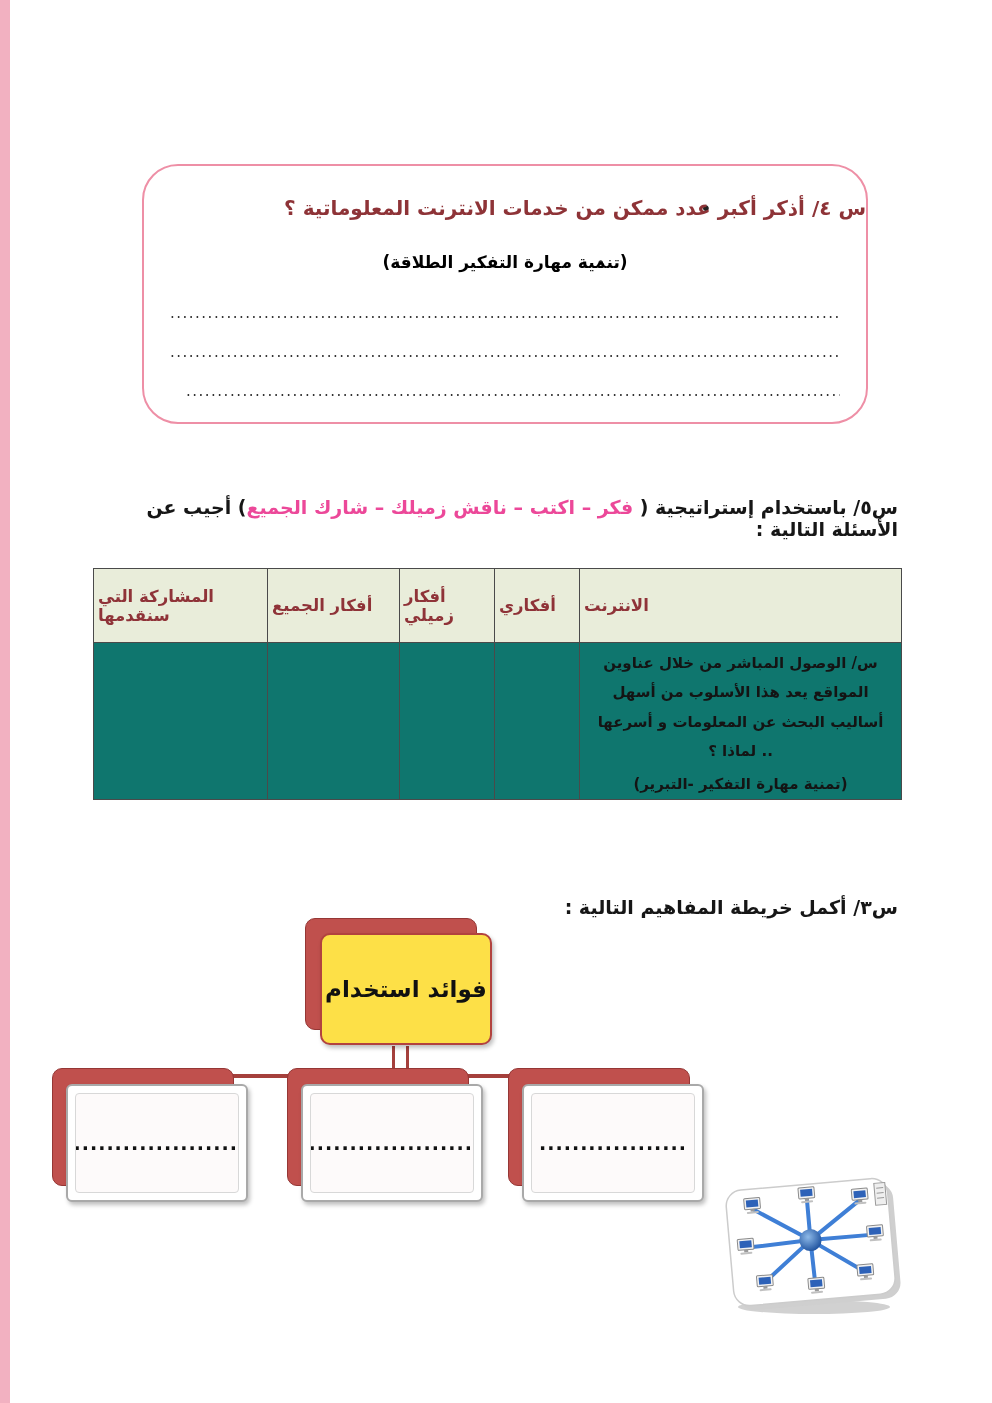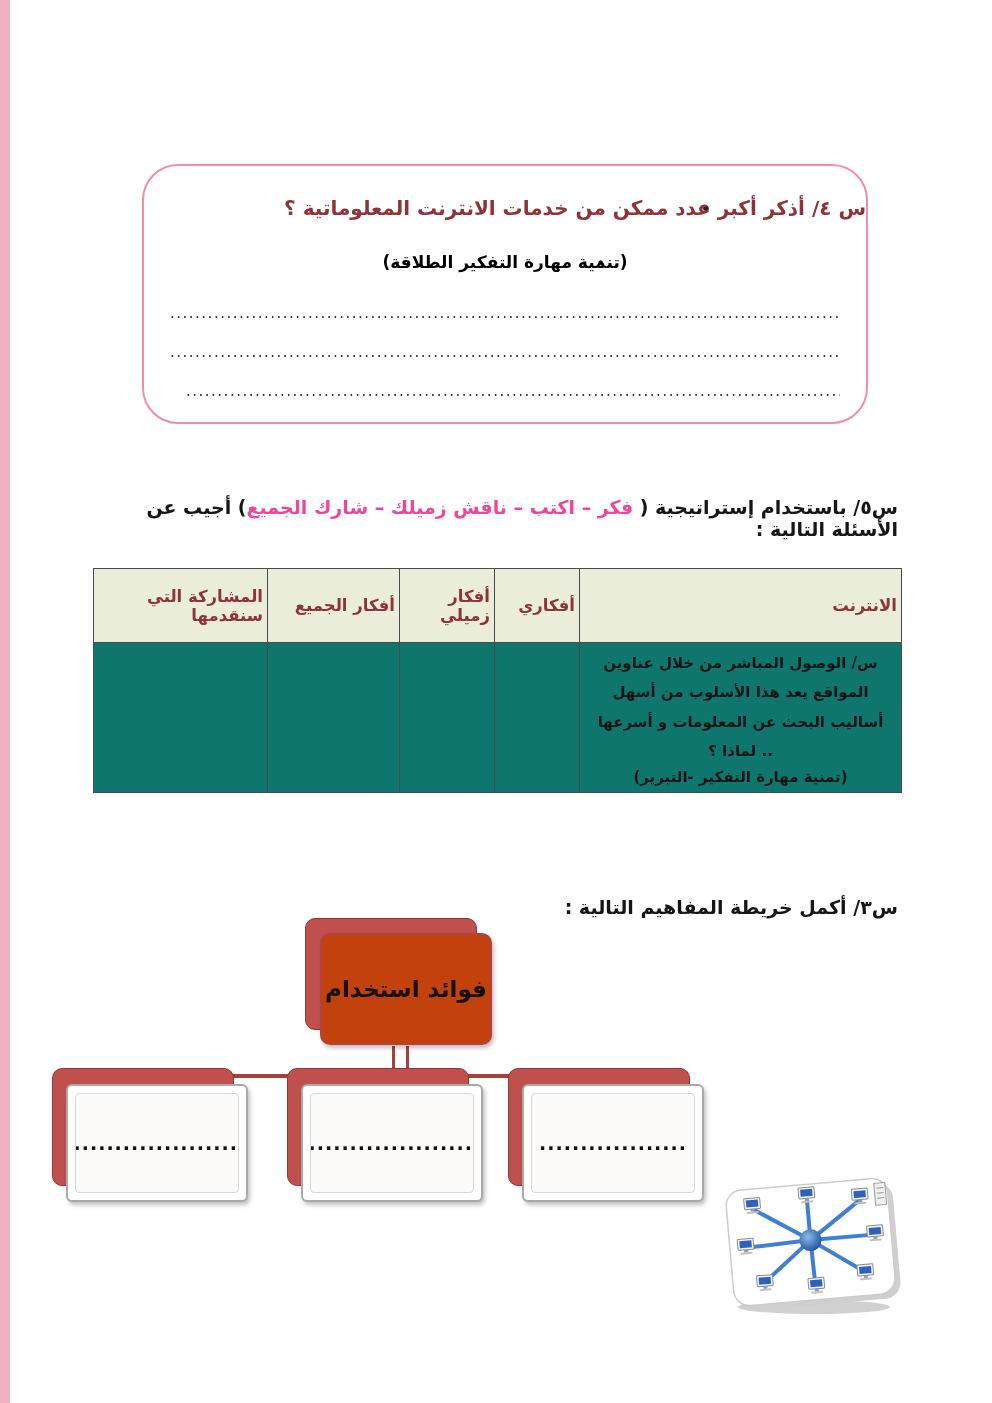"المشاركة التي سنقدمها" th { text-align: right -> left }
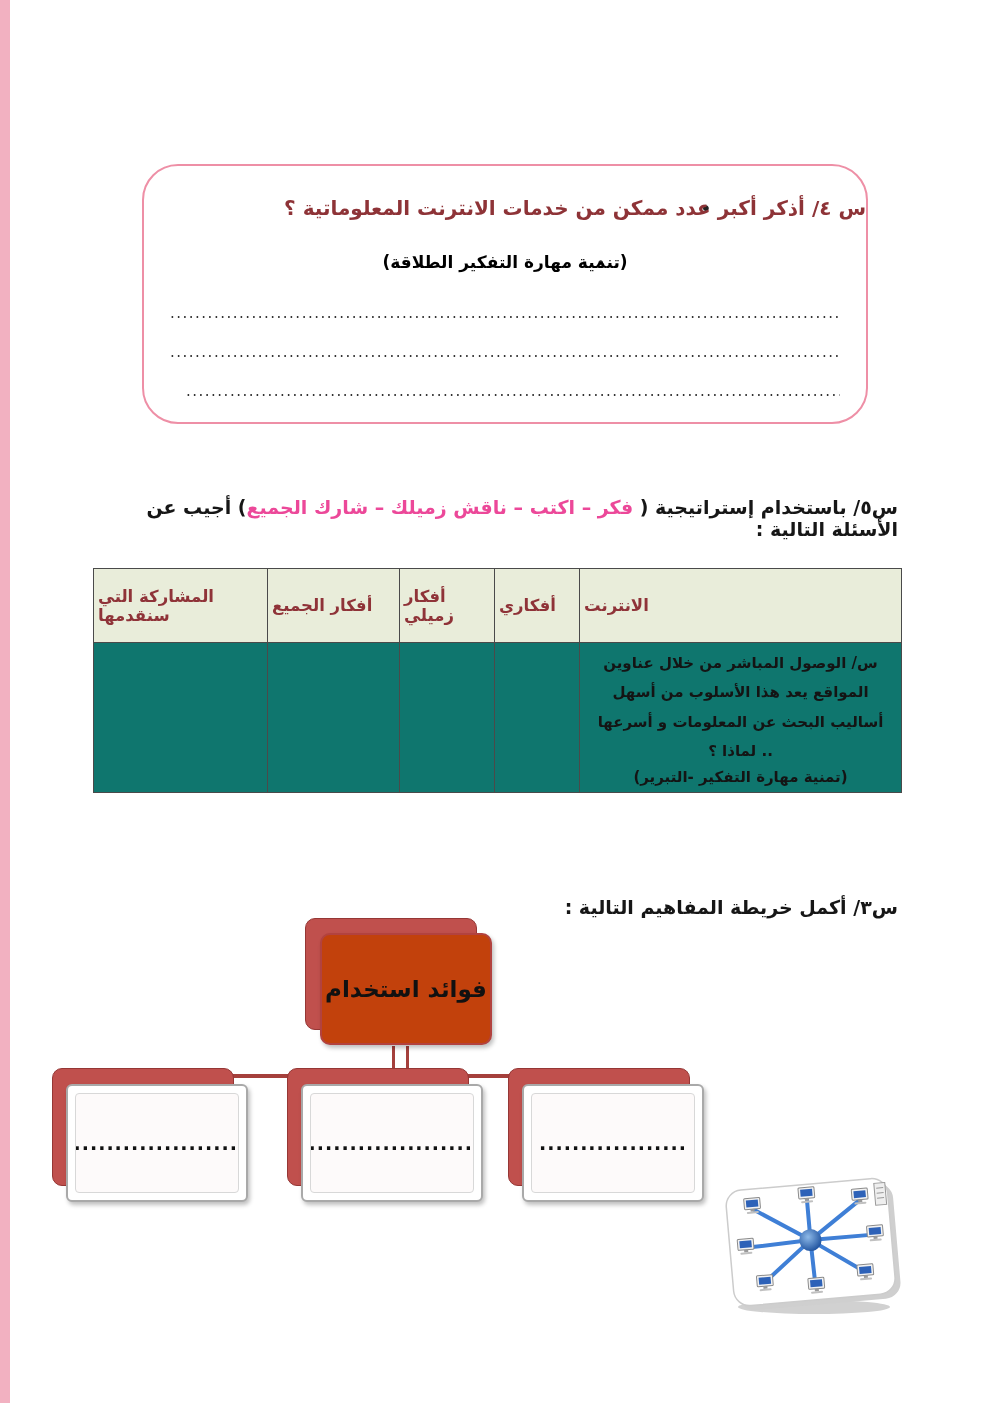"(تمنية مهارة التفكير -التبرير)" .q-note { margin-top: 2px -> 9px }
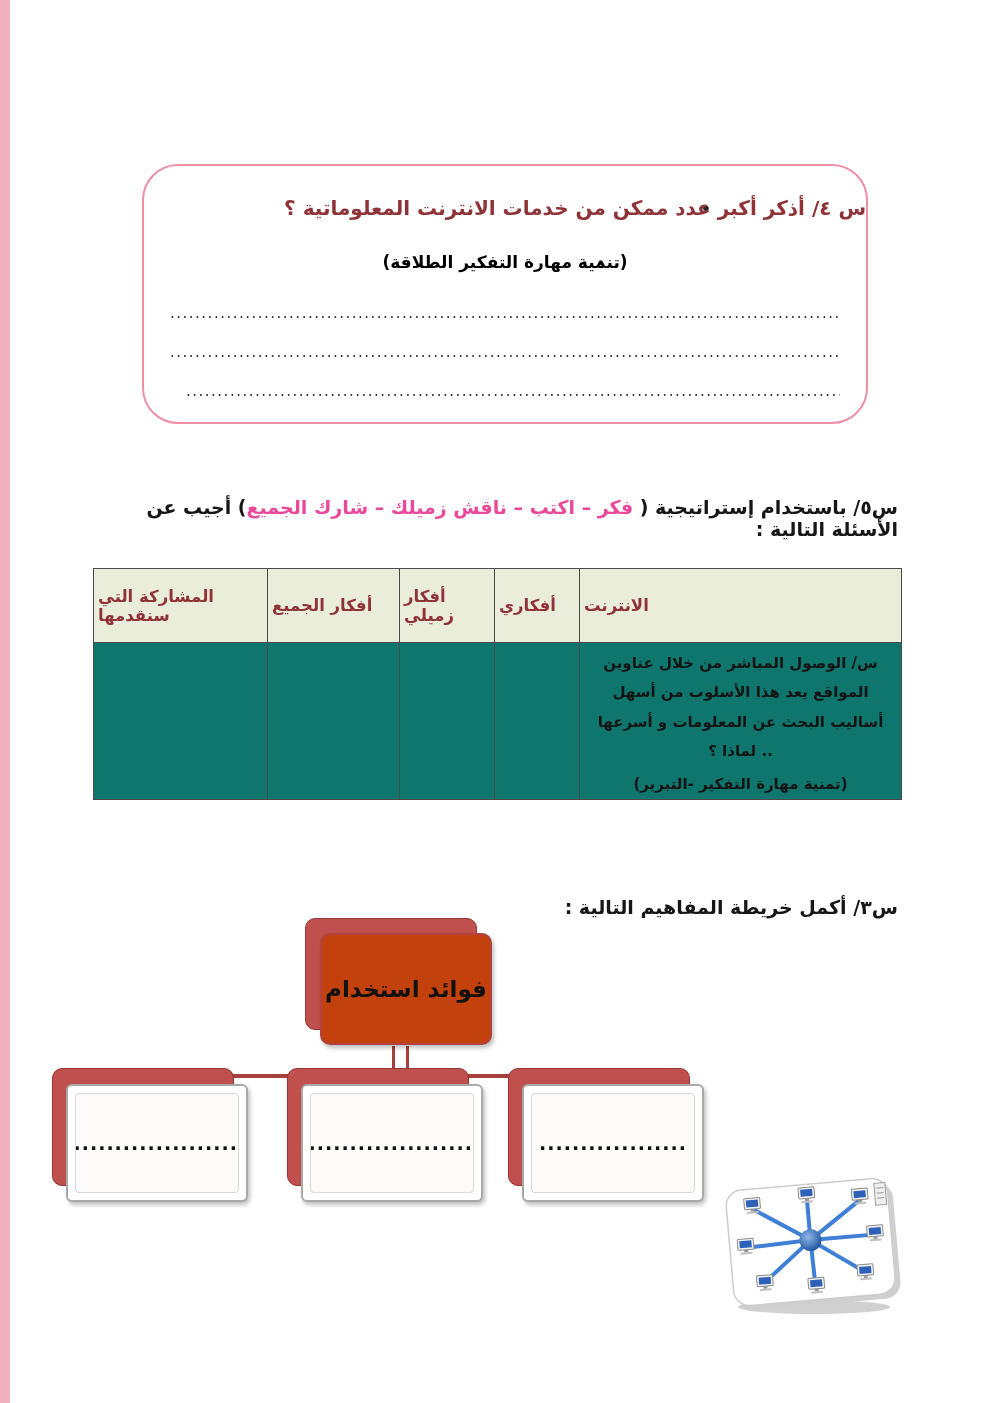"فوائد استخدام" .map-box { background: #c2410c -> #fde047 }
